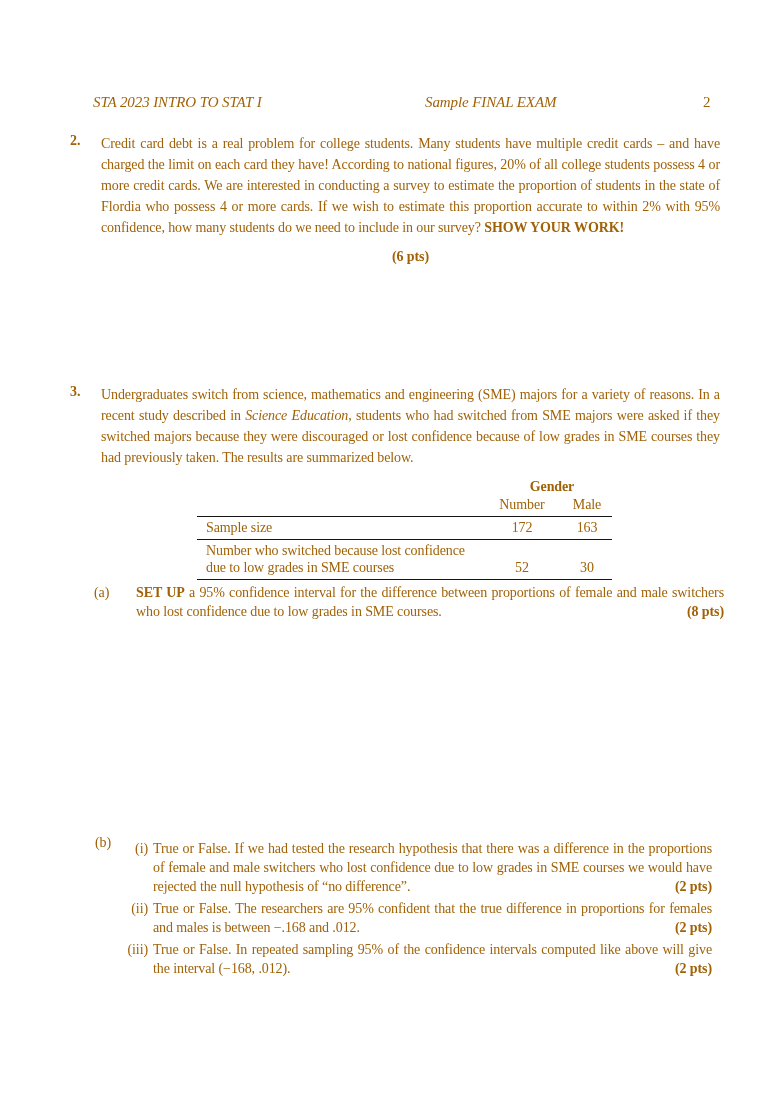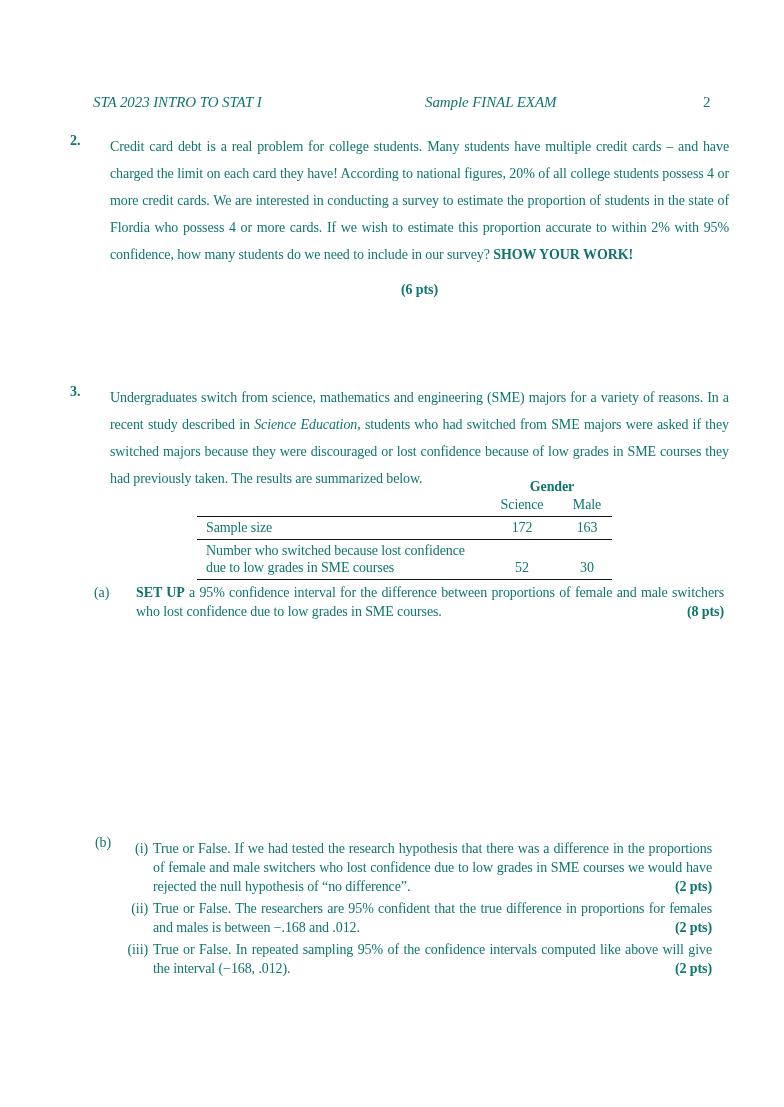"STA 2023 INTRO TO STAT" .page { color: #0f766e -> #a16207 }
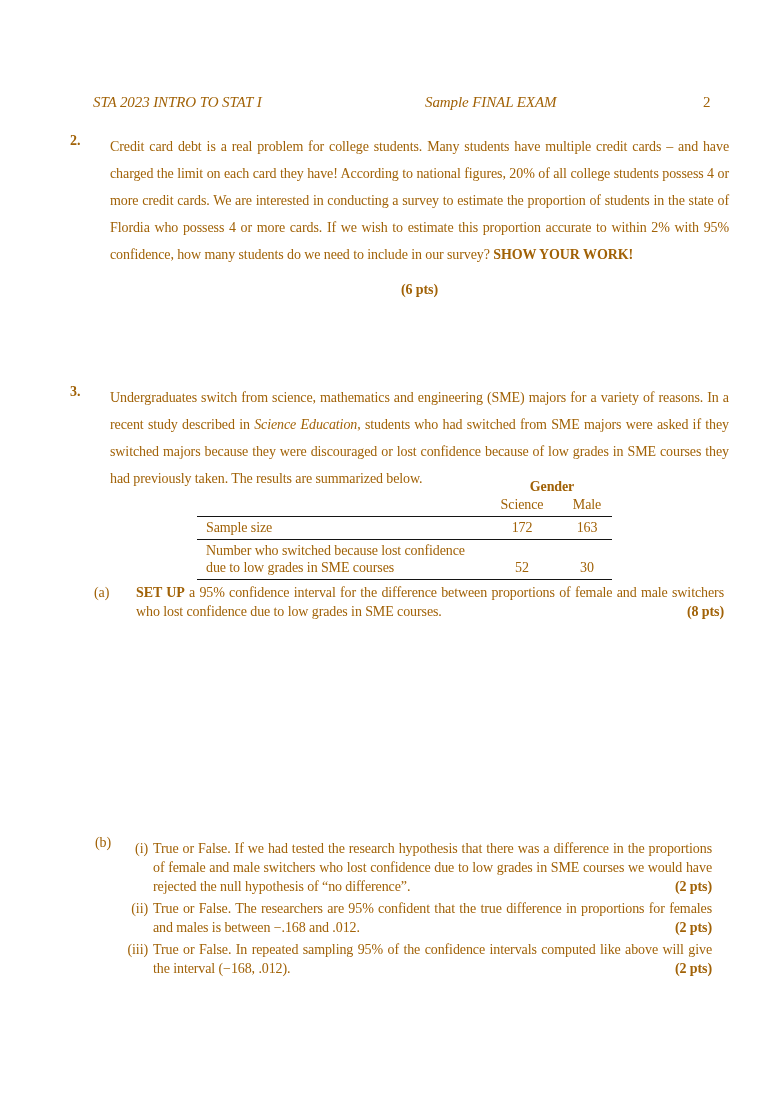"Credit card debt is a" .qbody { line-height: 27px -> 21px; margin-left: 40px -> 31px }
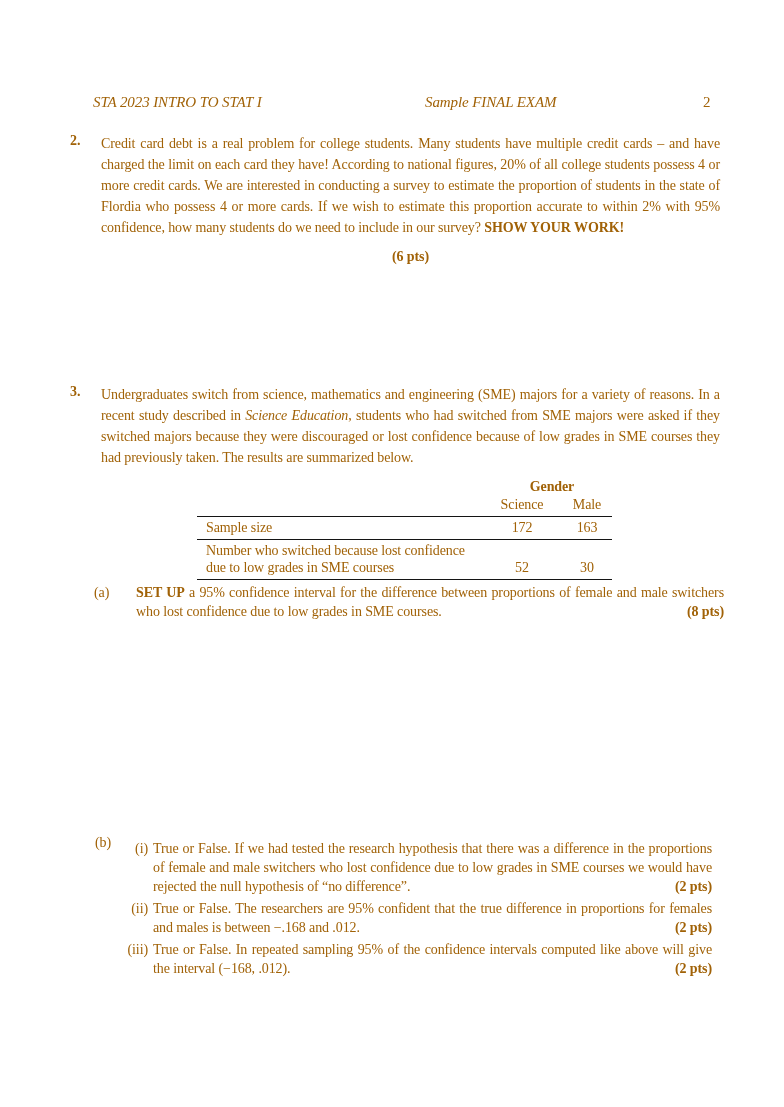"Science" div.tv-f { text: Science -> Number }
